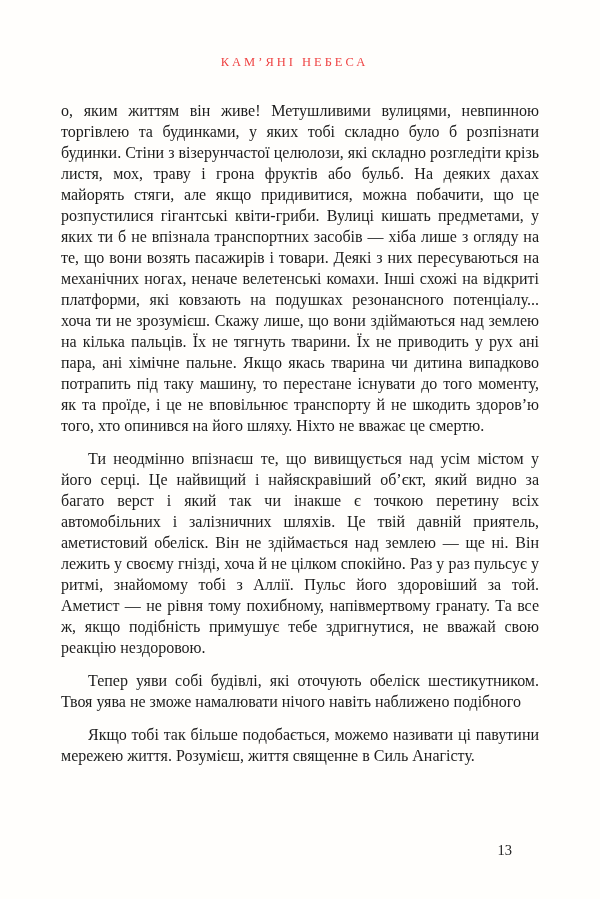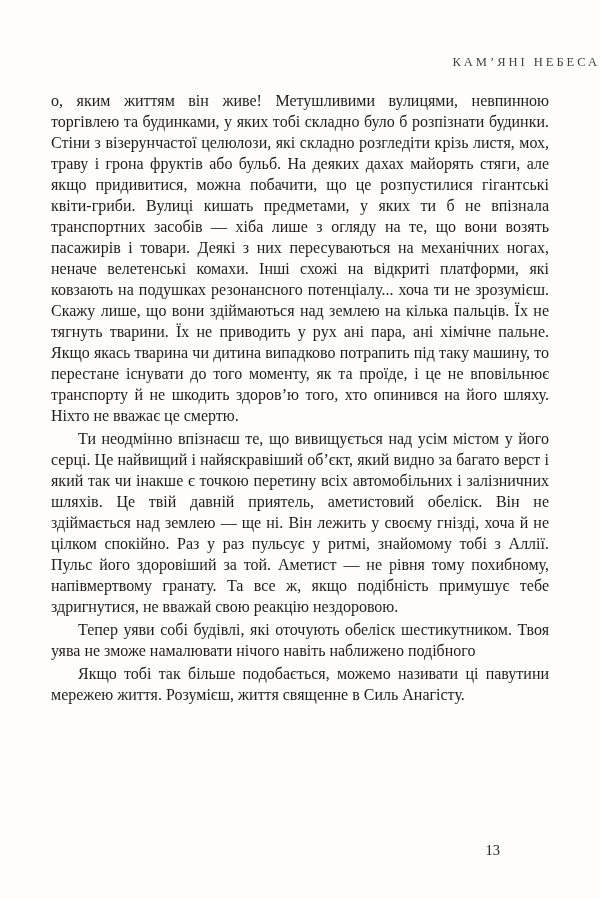"КАМ’ЯНІ НЕБЕСА" .running-head { color: #404040 -> #ef4444; right: 0 -> 11px; text-align: right -> center }
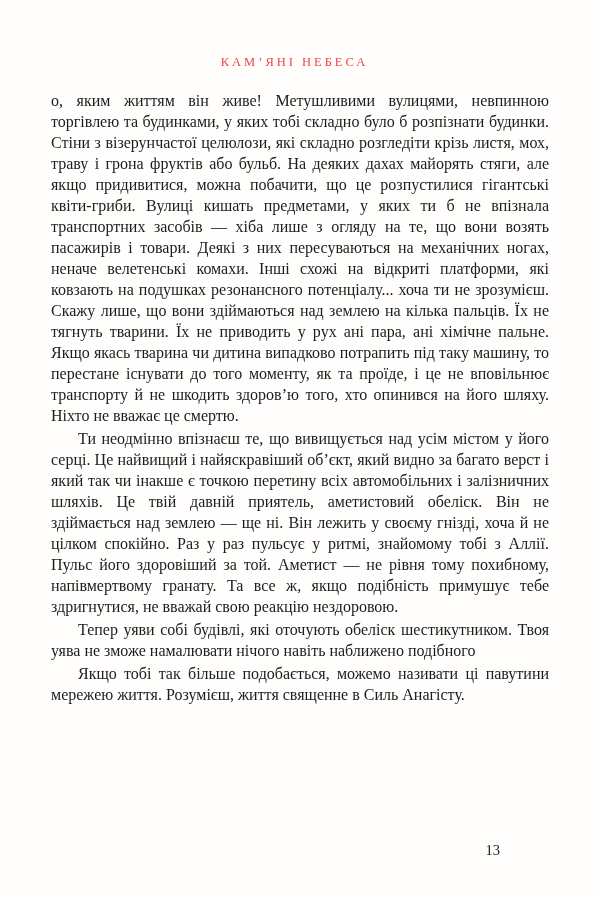"о, яким життям він живе!" .para { margin: 2px -> 12px }
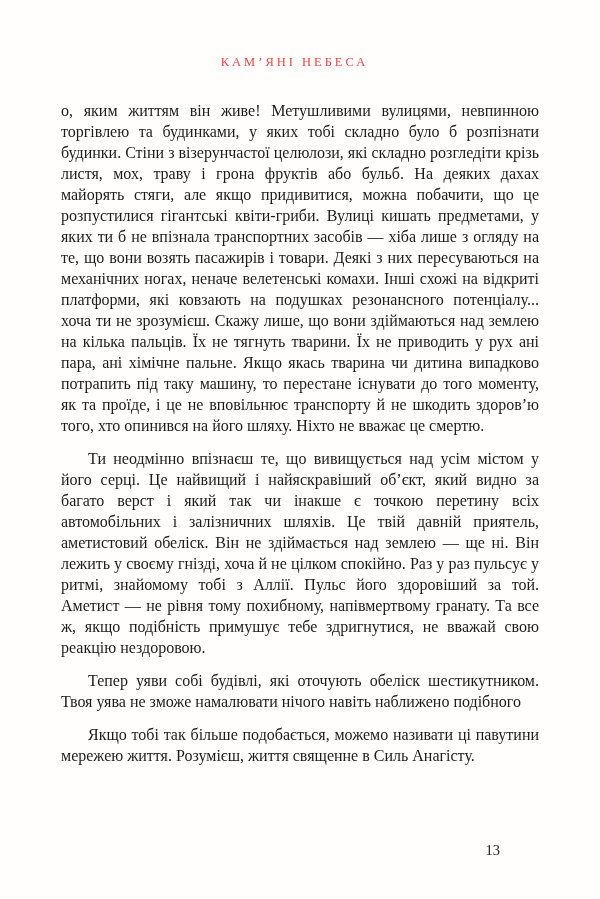"13" .page-number { right: 100px -> 88px }
